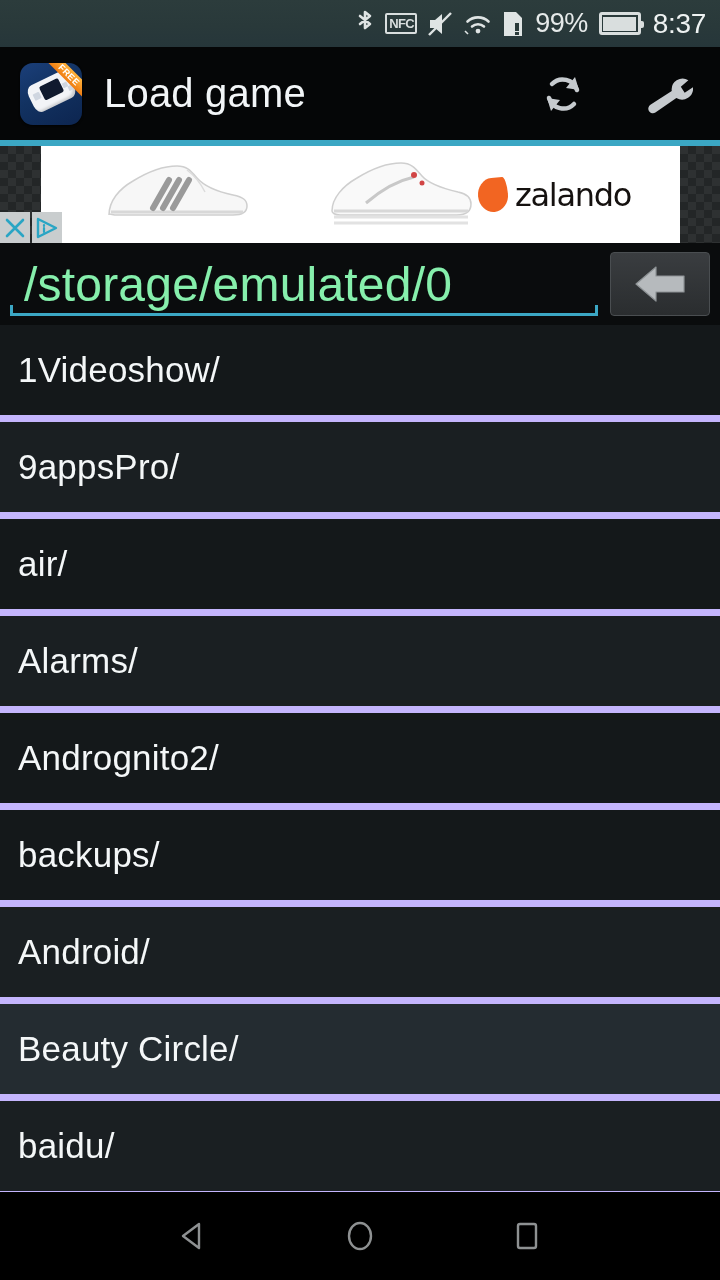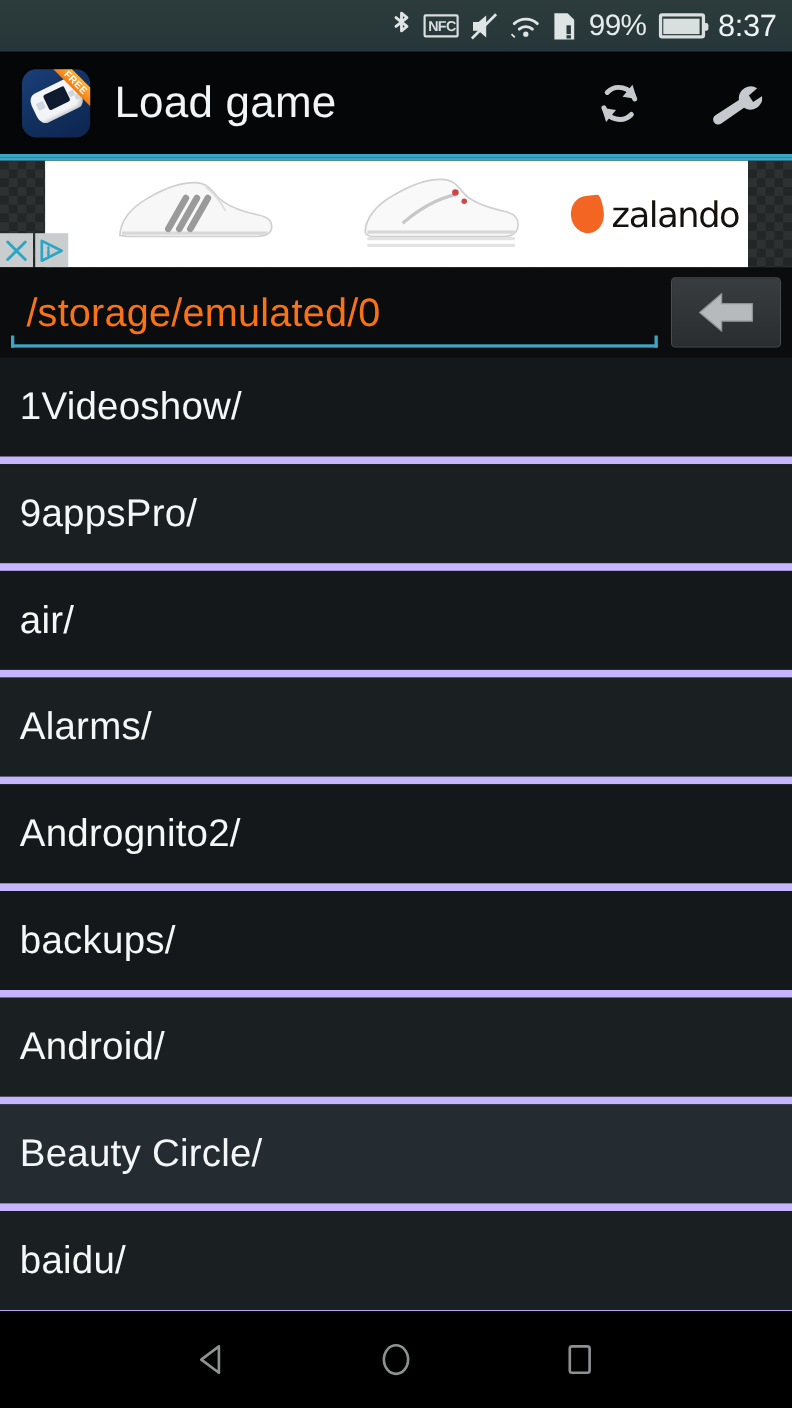"zalando" .ad-brand { align-items: flex-end -> center; flex-direction: column -> row }
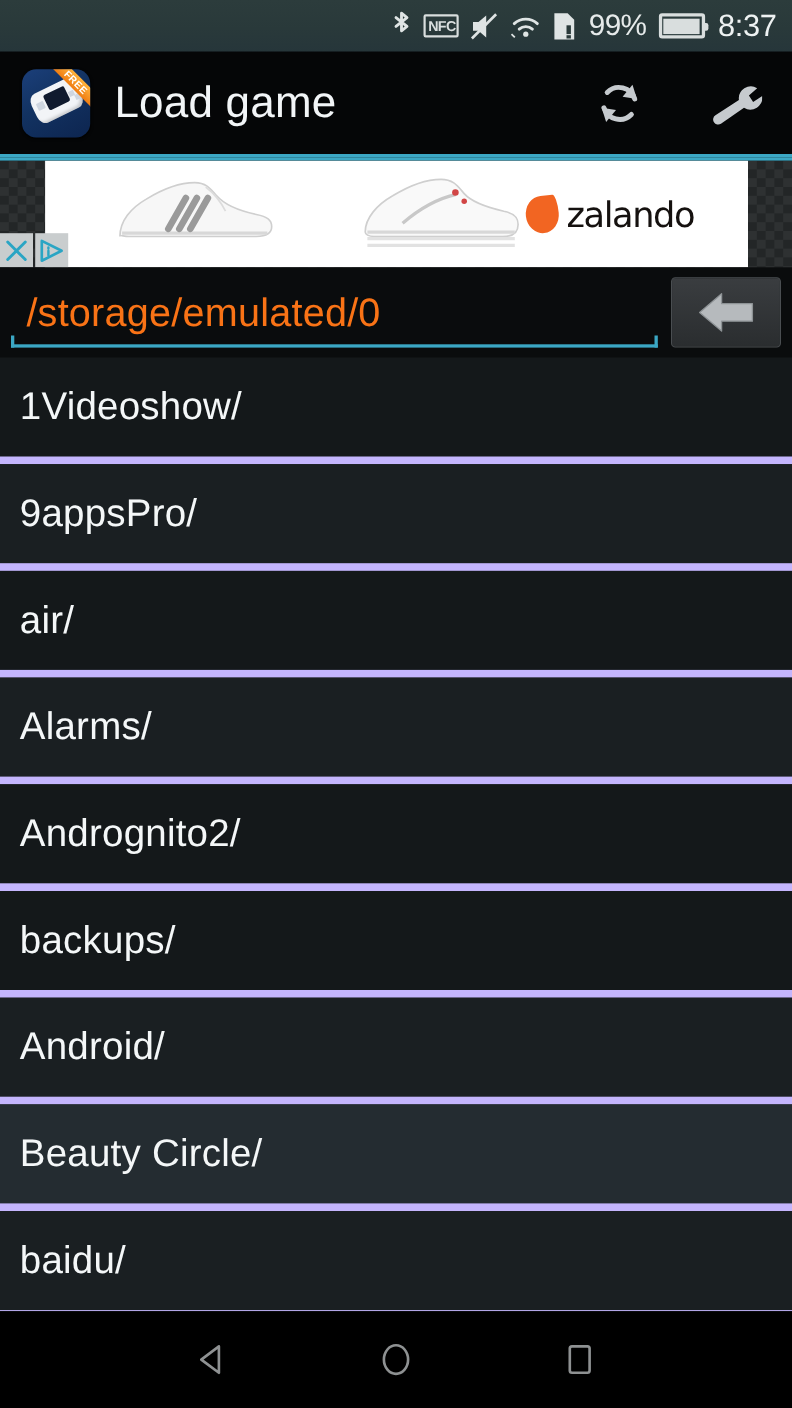"/storage/emulated/0" .path-value { color: #f97316 -> #86efac; font-size: 36px -> 48px }
